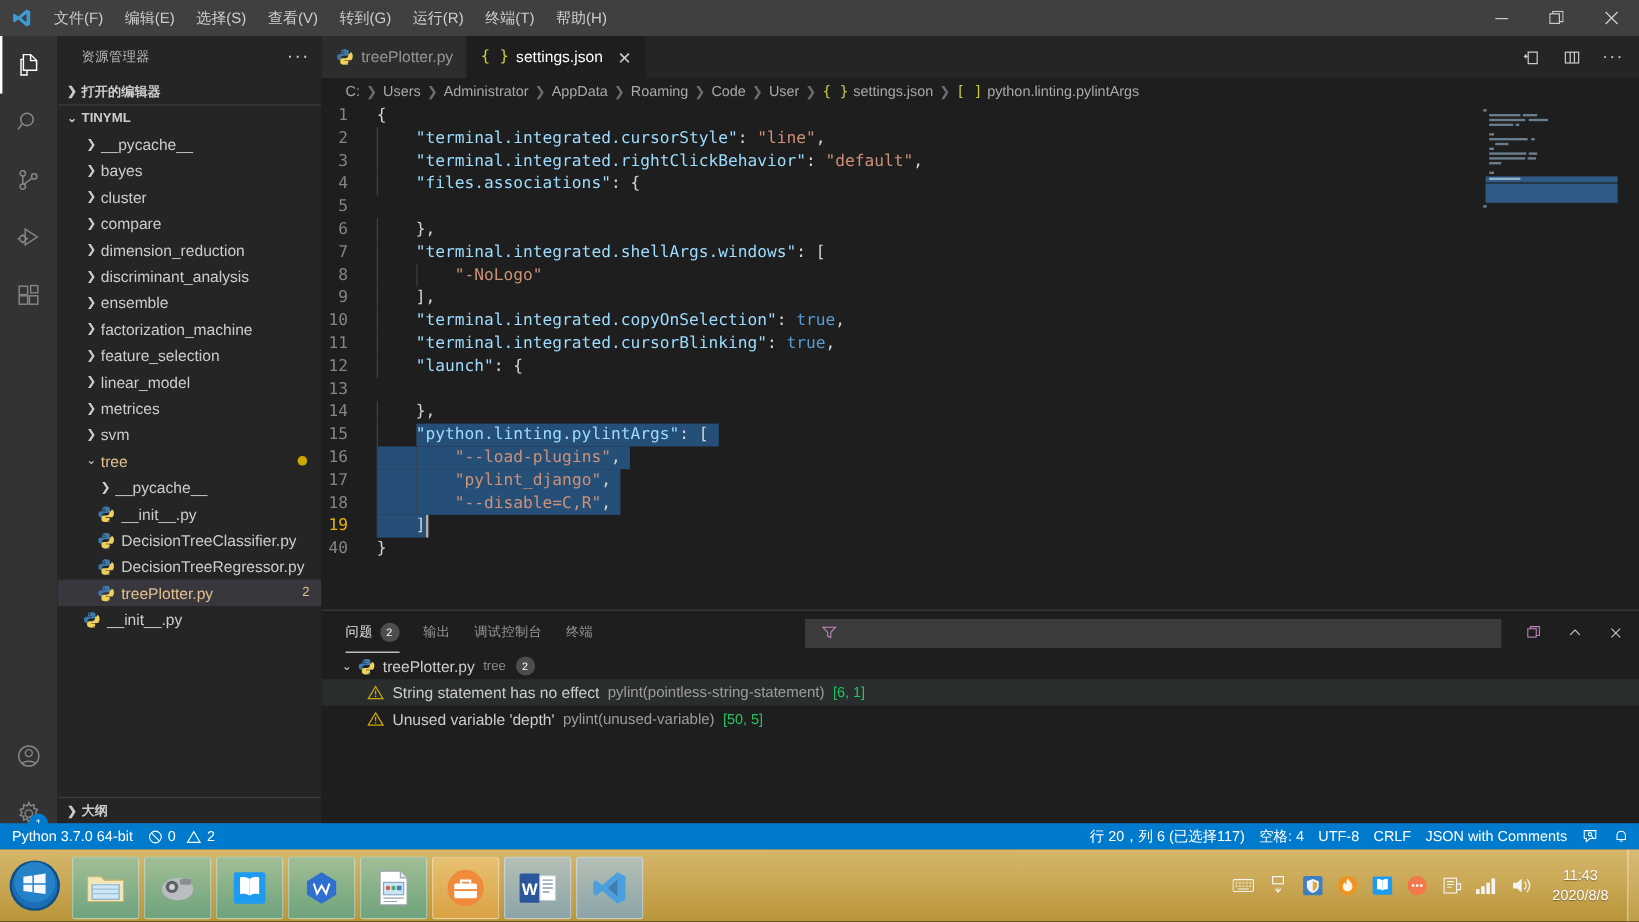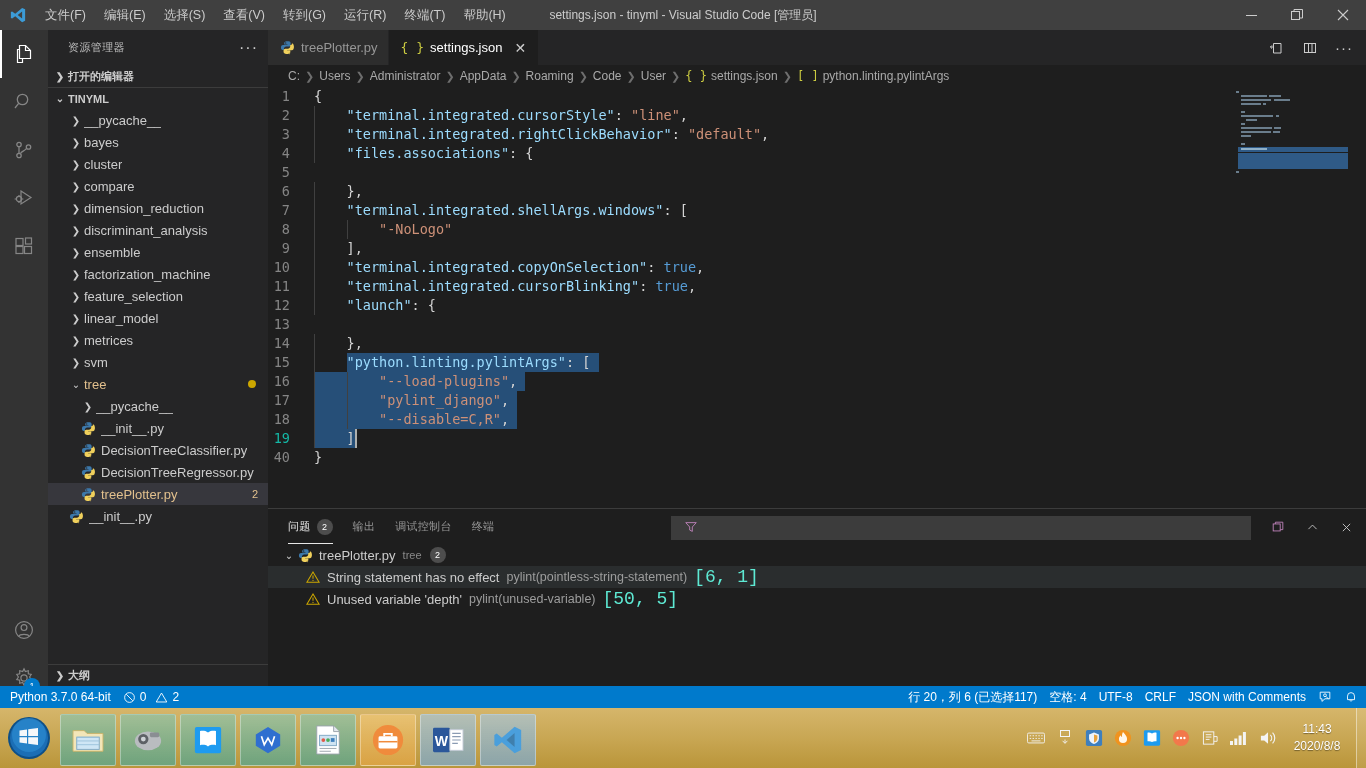"settings.json - tinyml - Visual" div { html: <div>settings.json - tinyml - Visual Studio Code [管理员]</div> -> none }
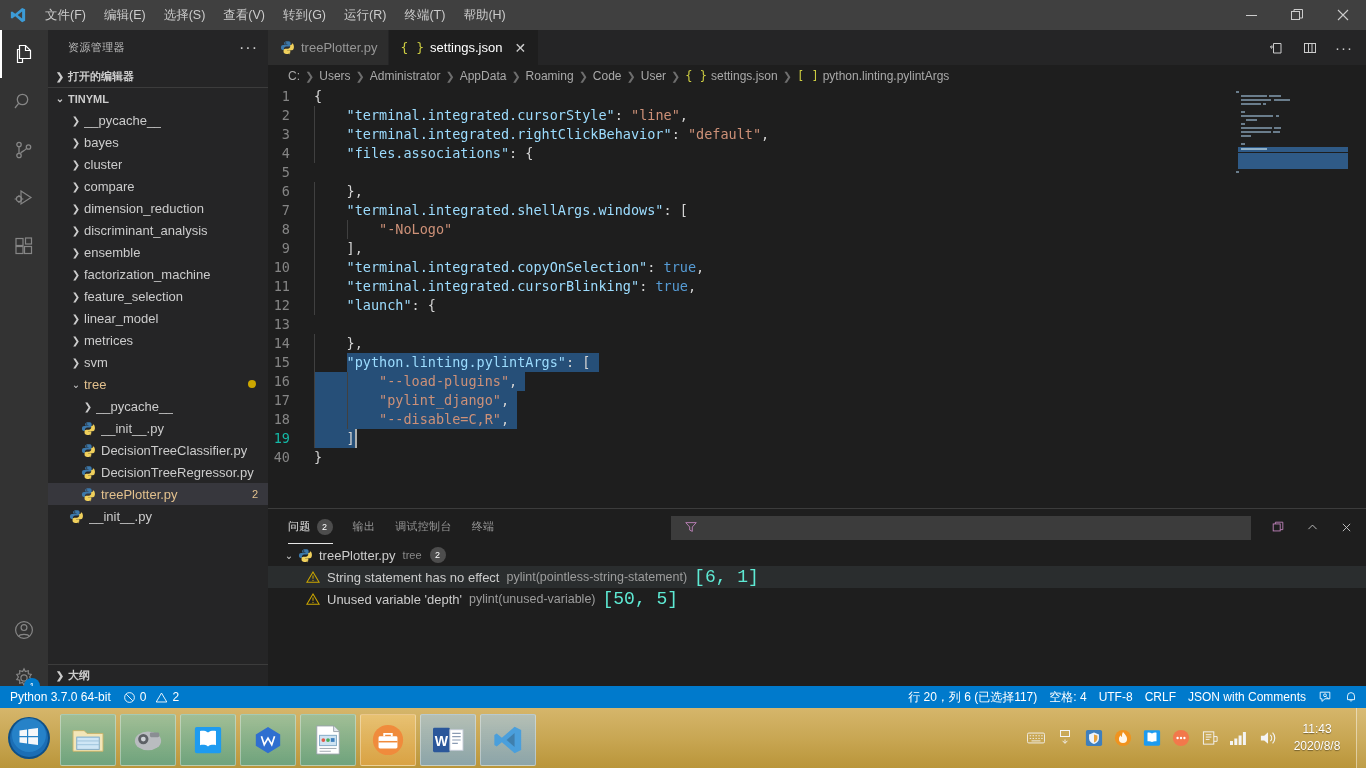"19" .lineno.cur { color: #14b8a6 -> #eab308 }
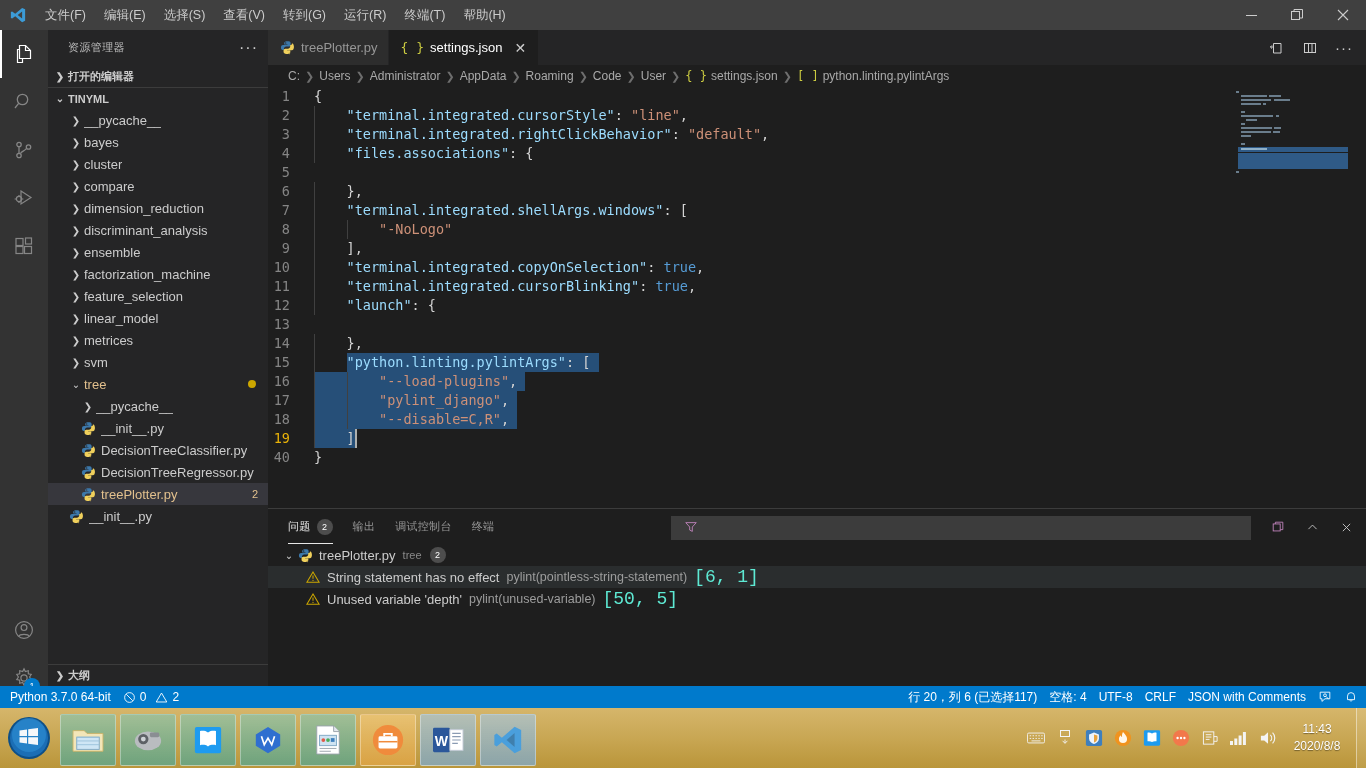"[6, 1]" .prob-row .pos { color: #5eead4 -> #22c55e; font-family: Liberation Mono, monospace -> none; font-size: 18px -> 12px }
